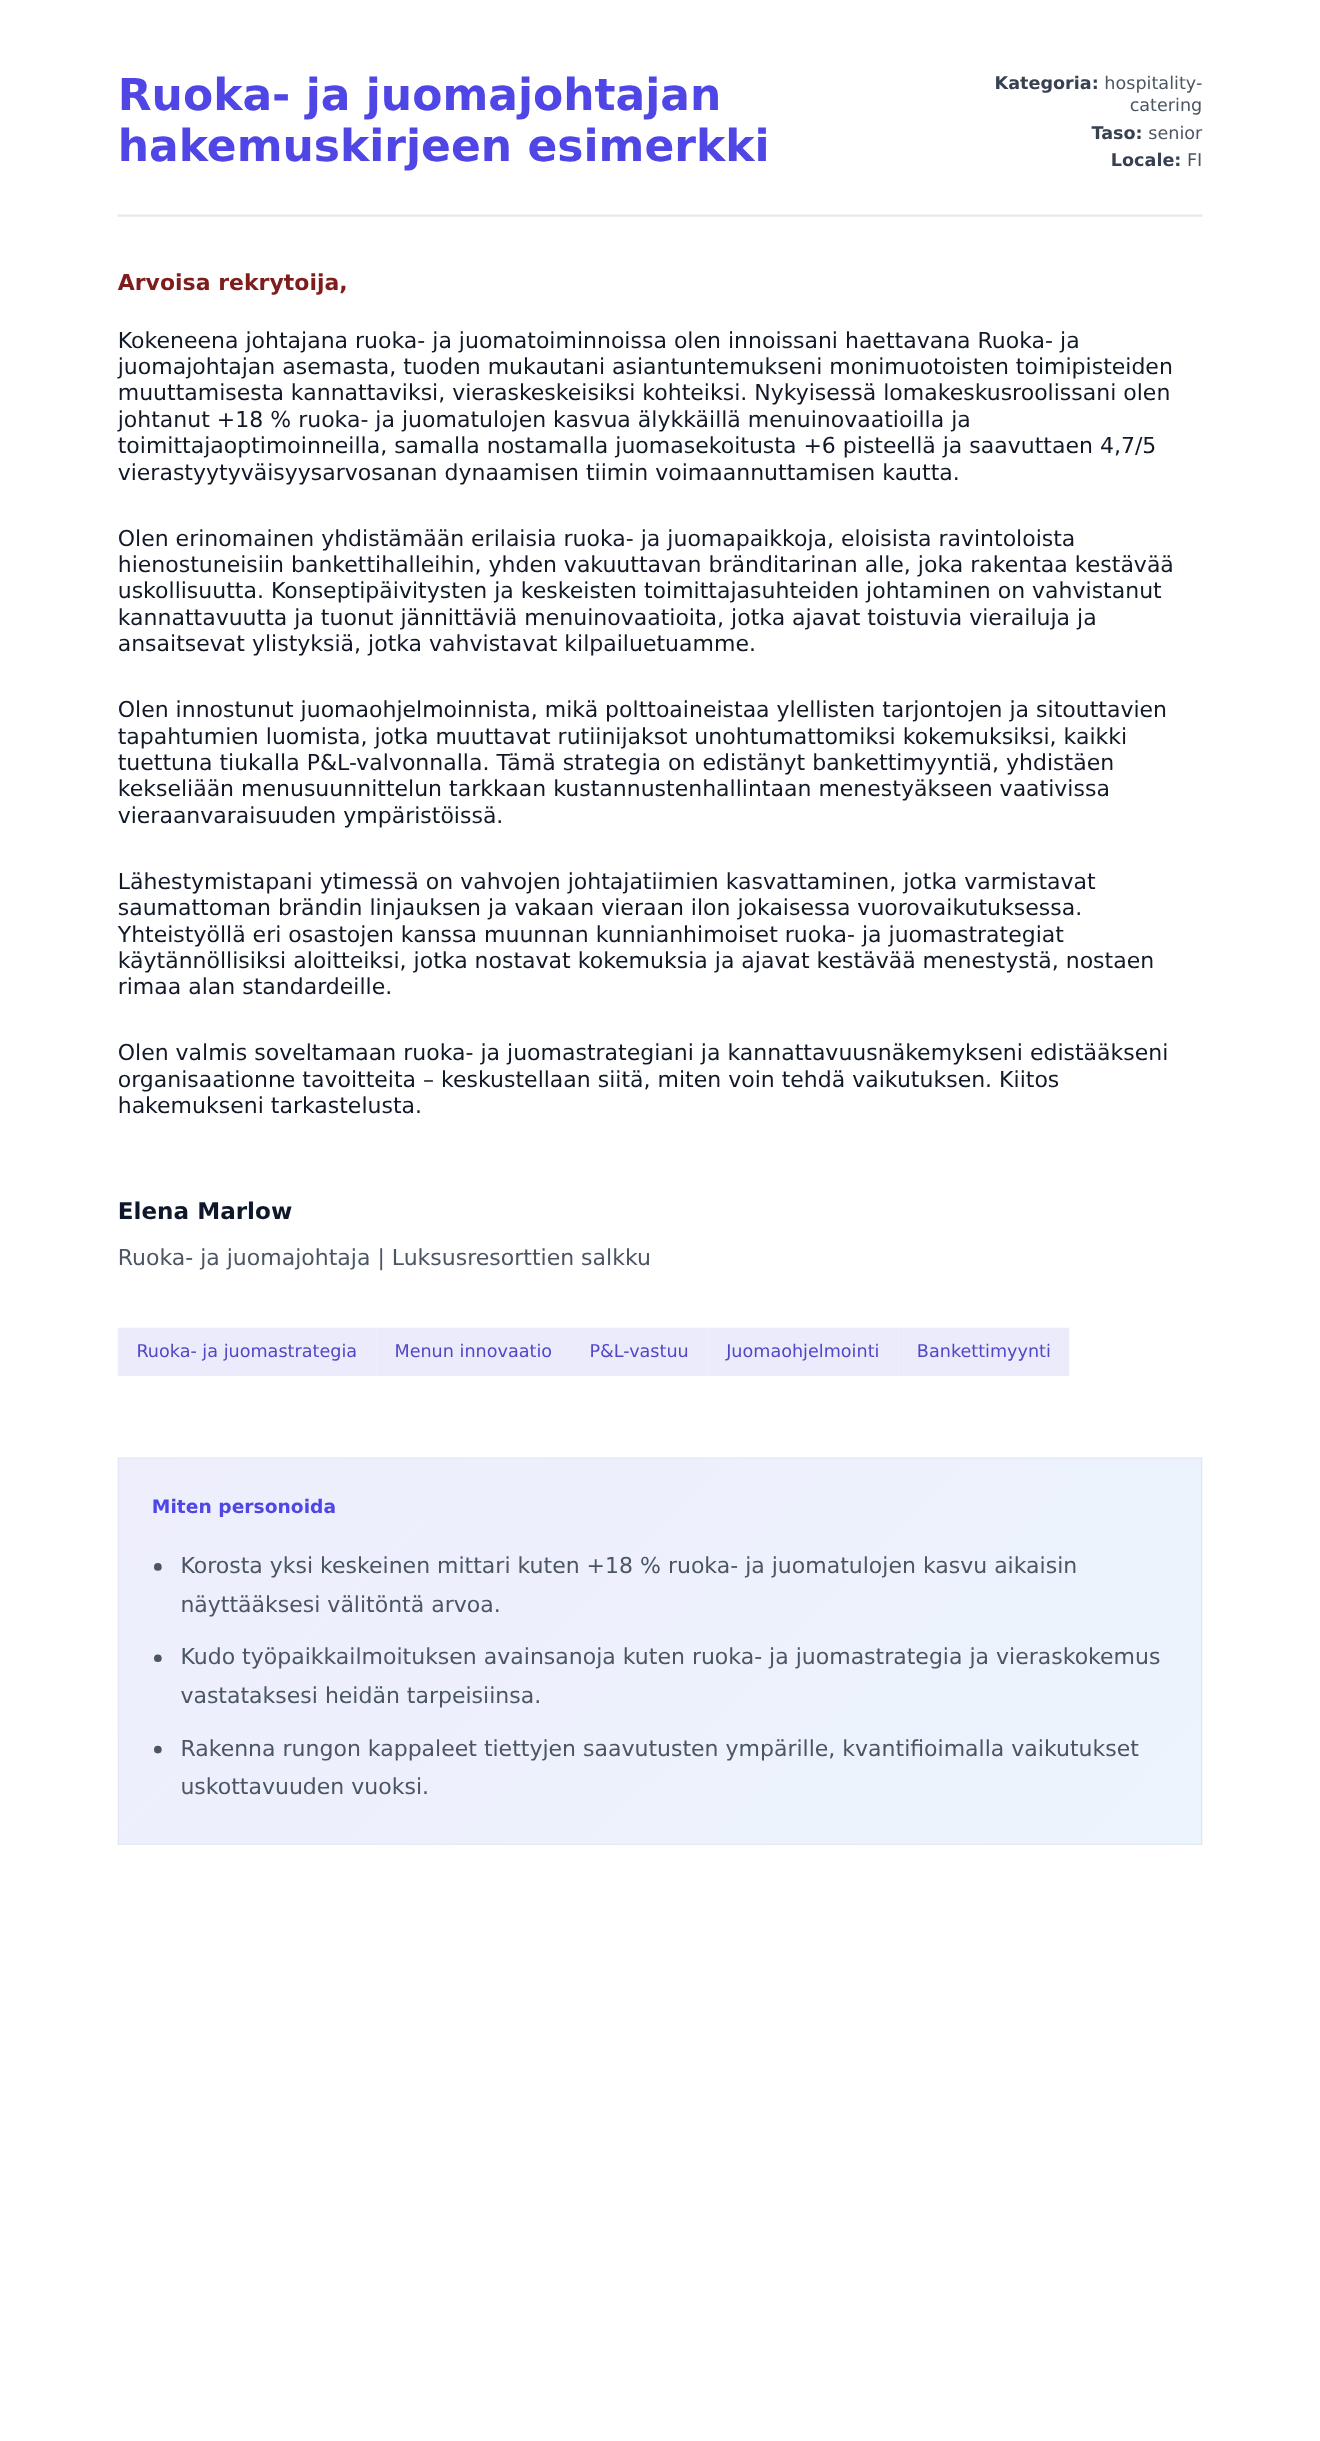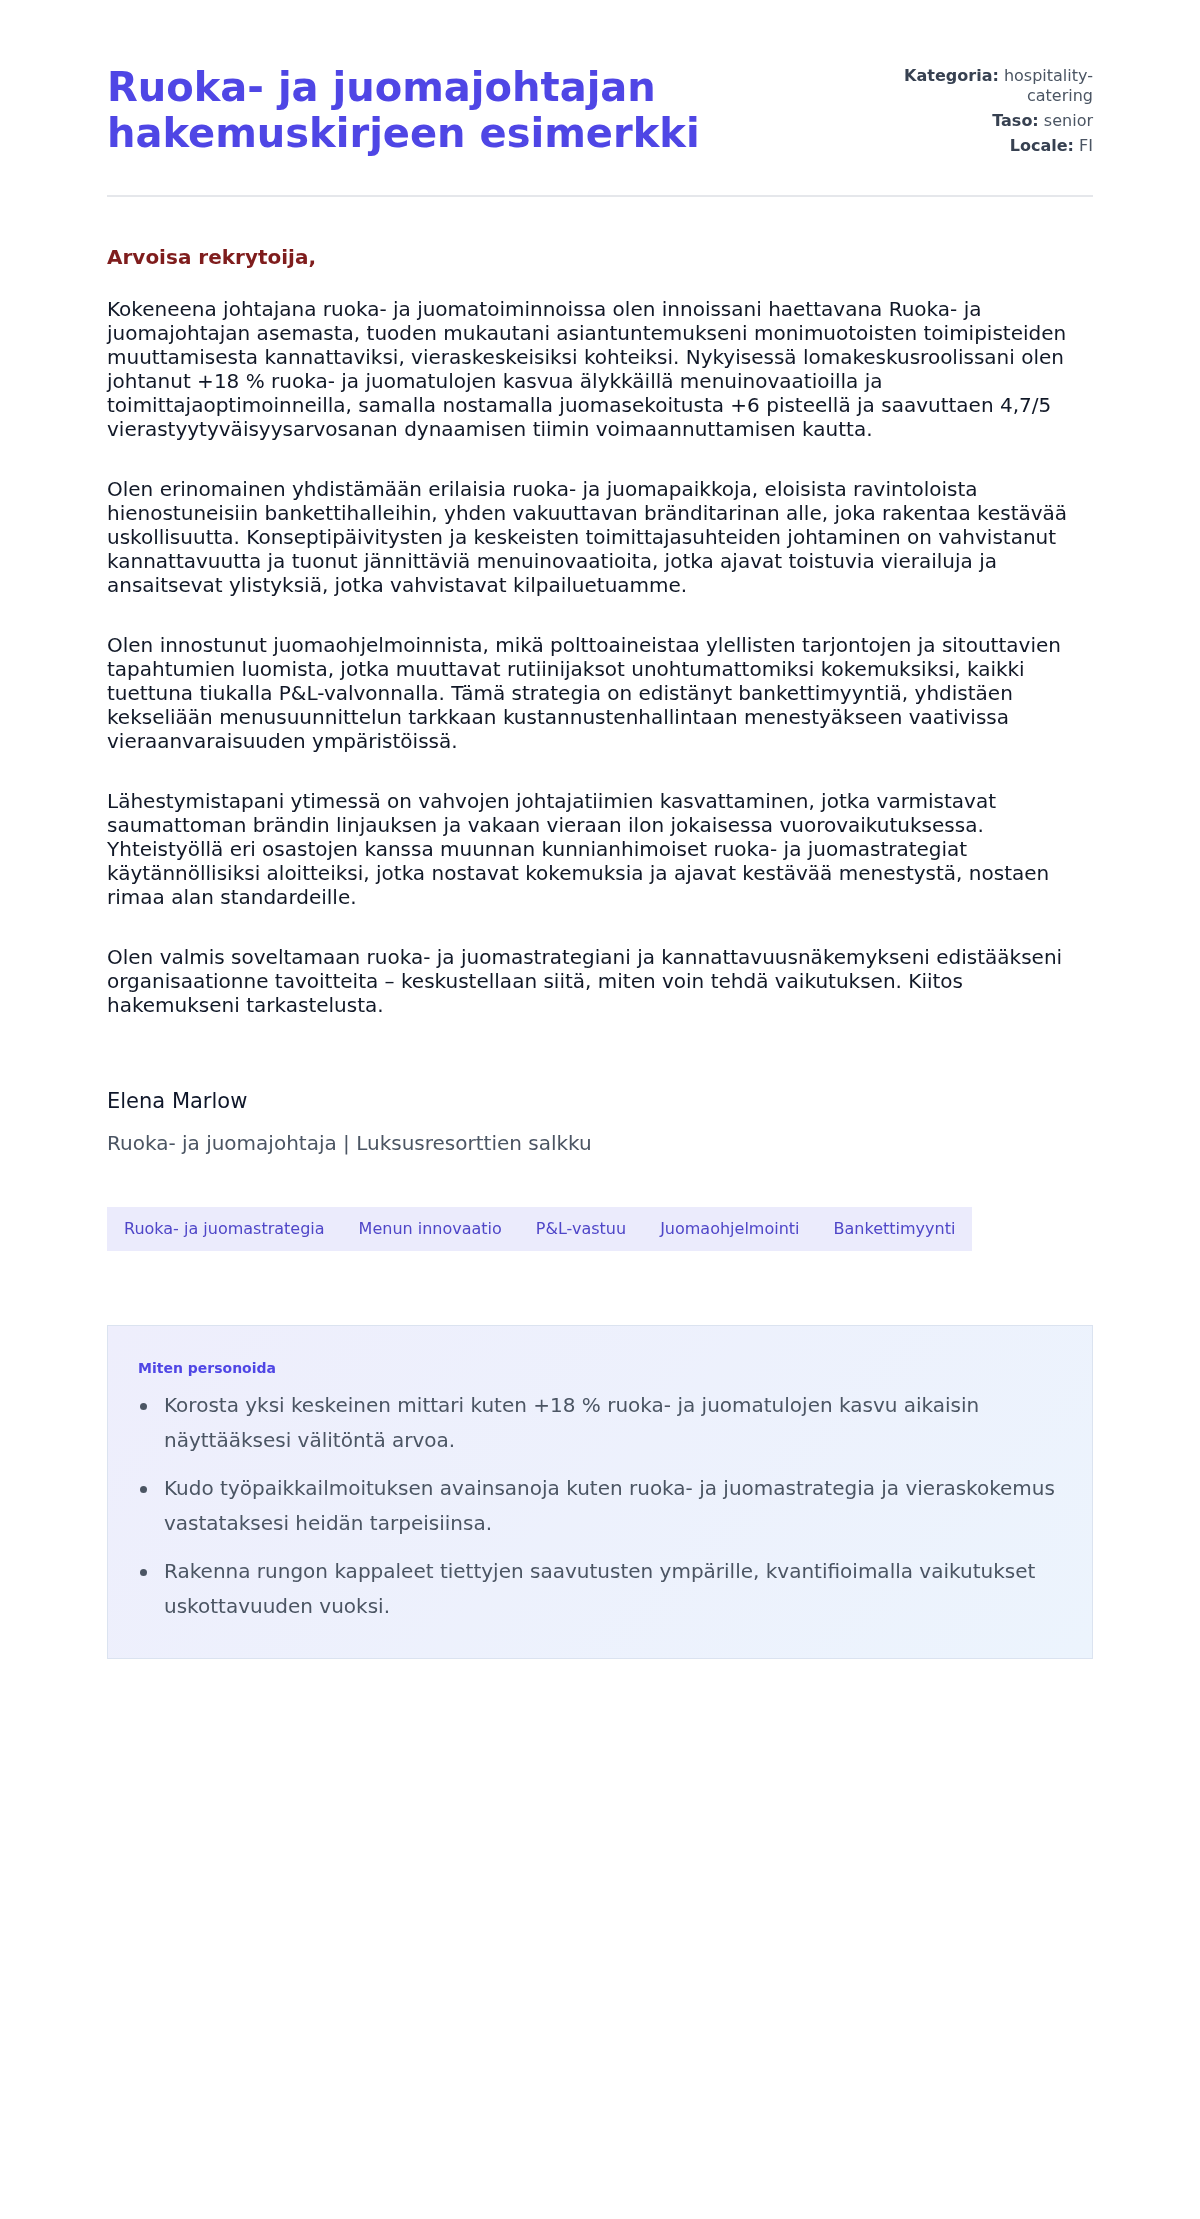"Elena Marlow" .sig-name { font-weight: normal -> bold }
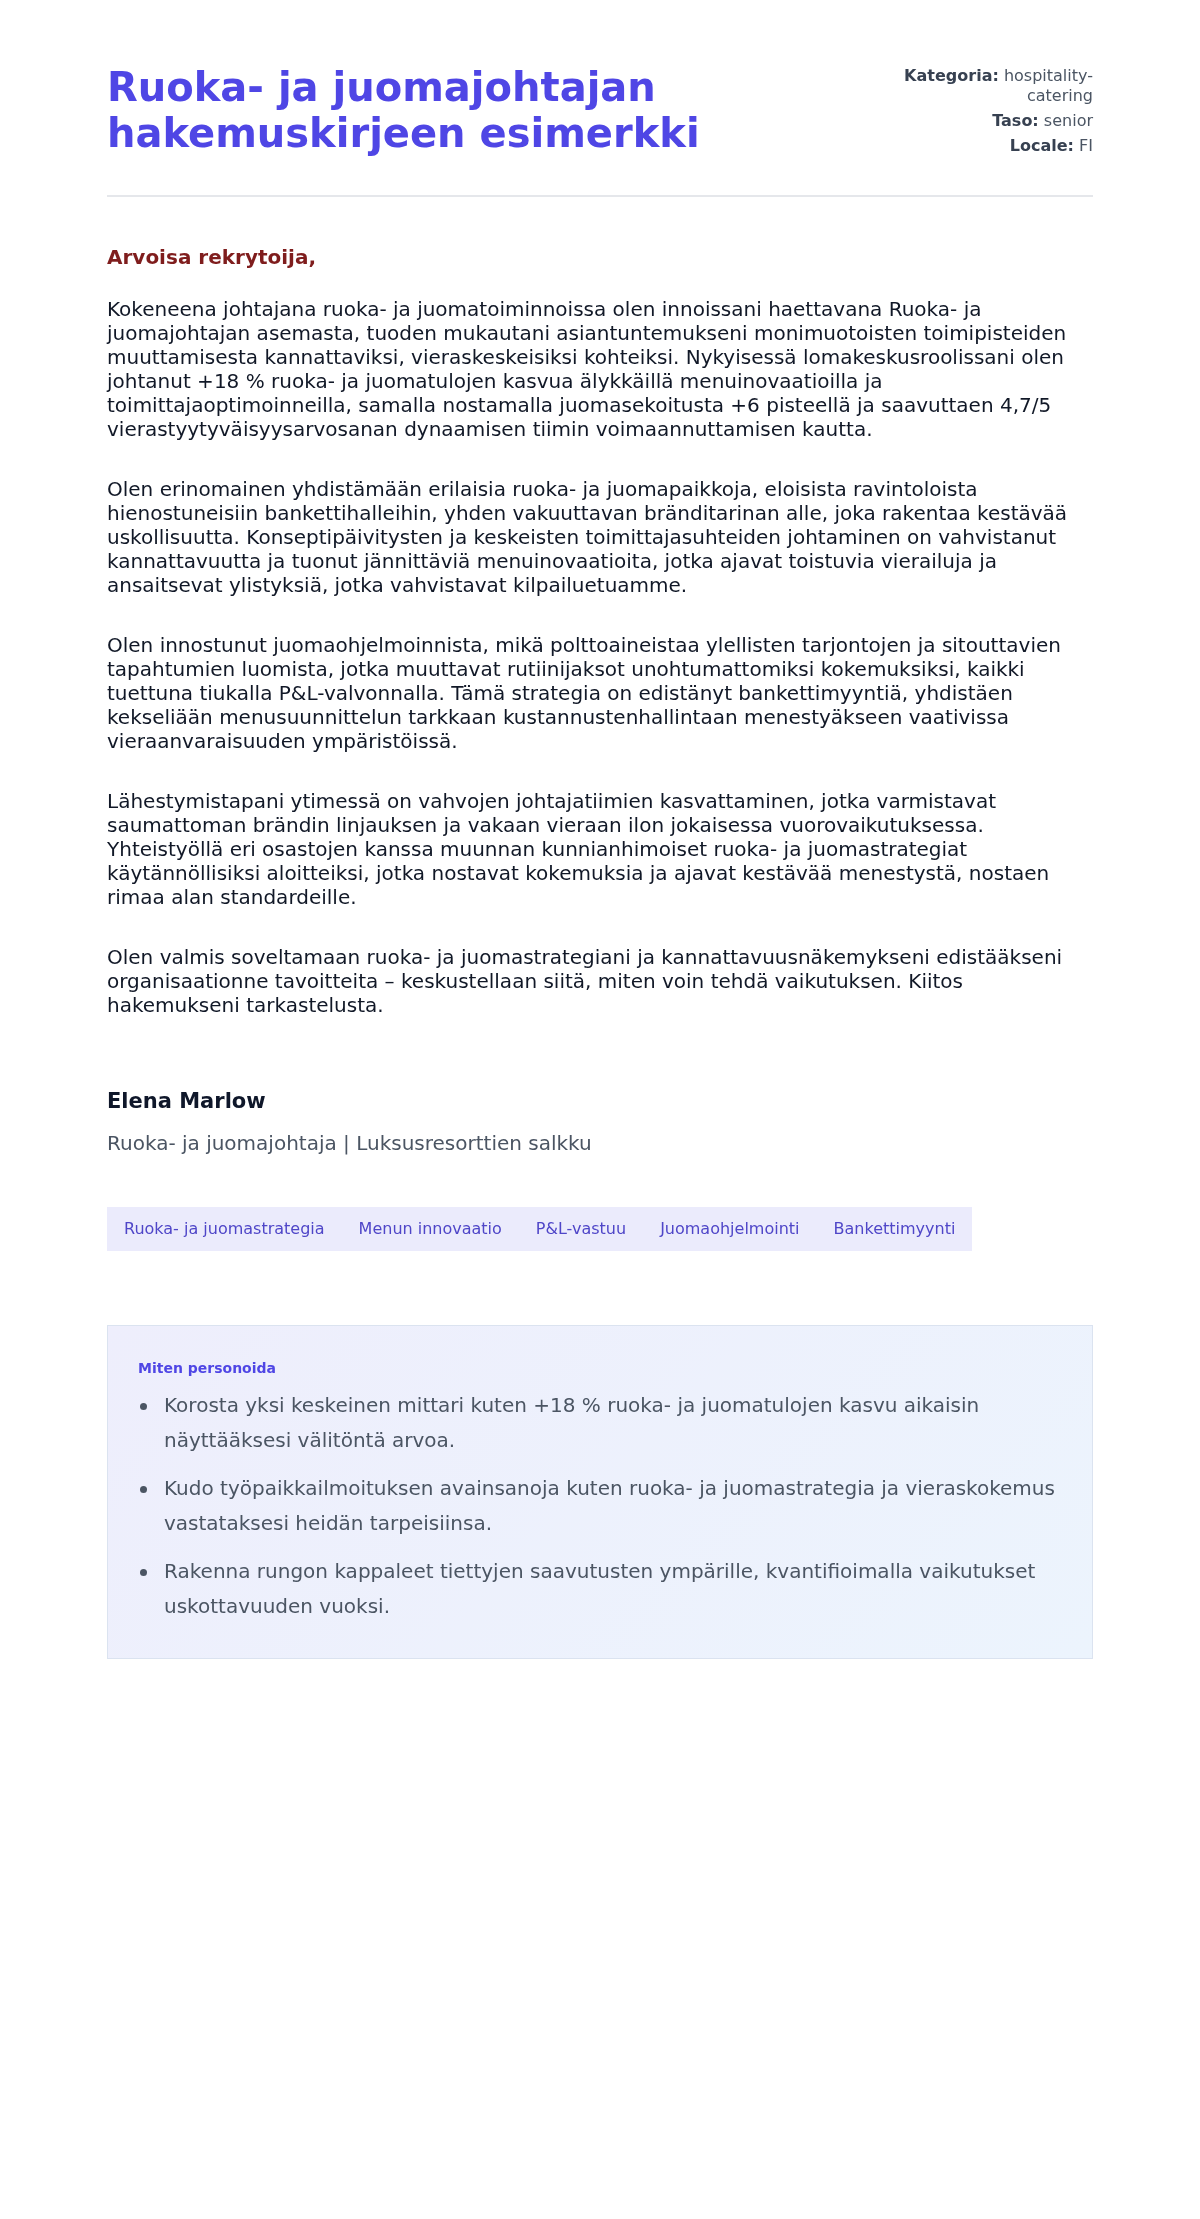"Miten personoida" .tips-title { font-size: 14px -> 17px; margin-bottom: 12px -> 26px }
